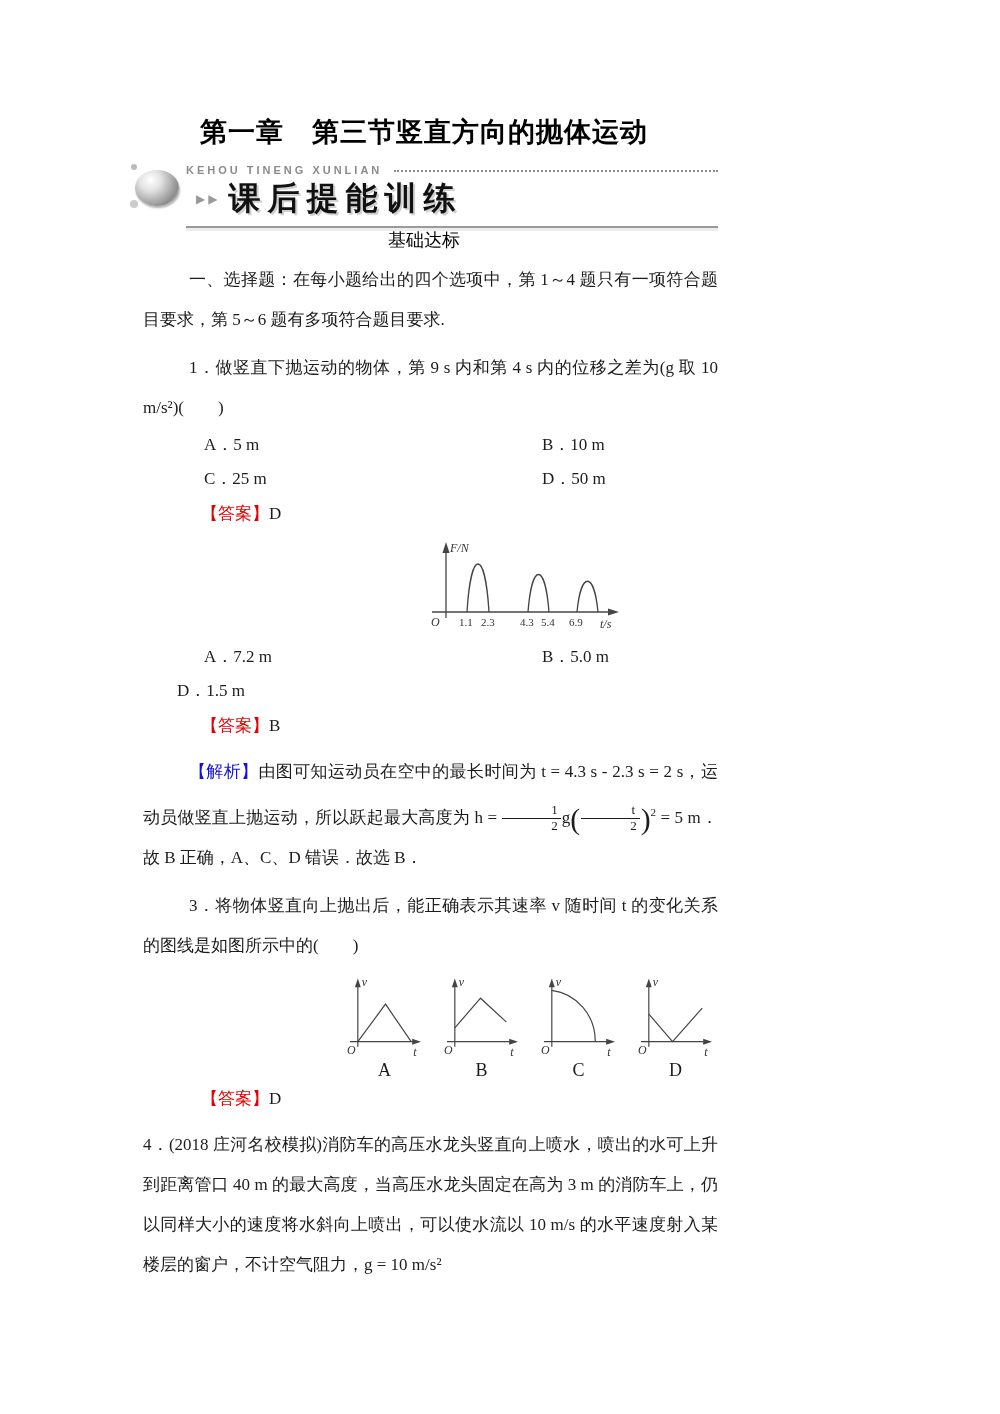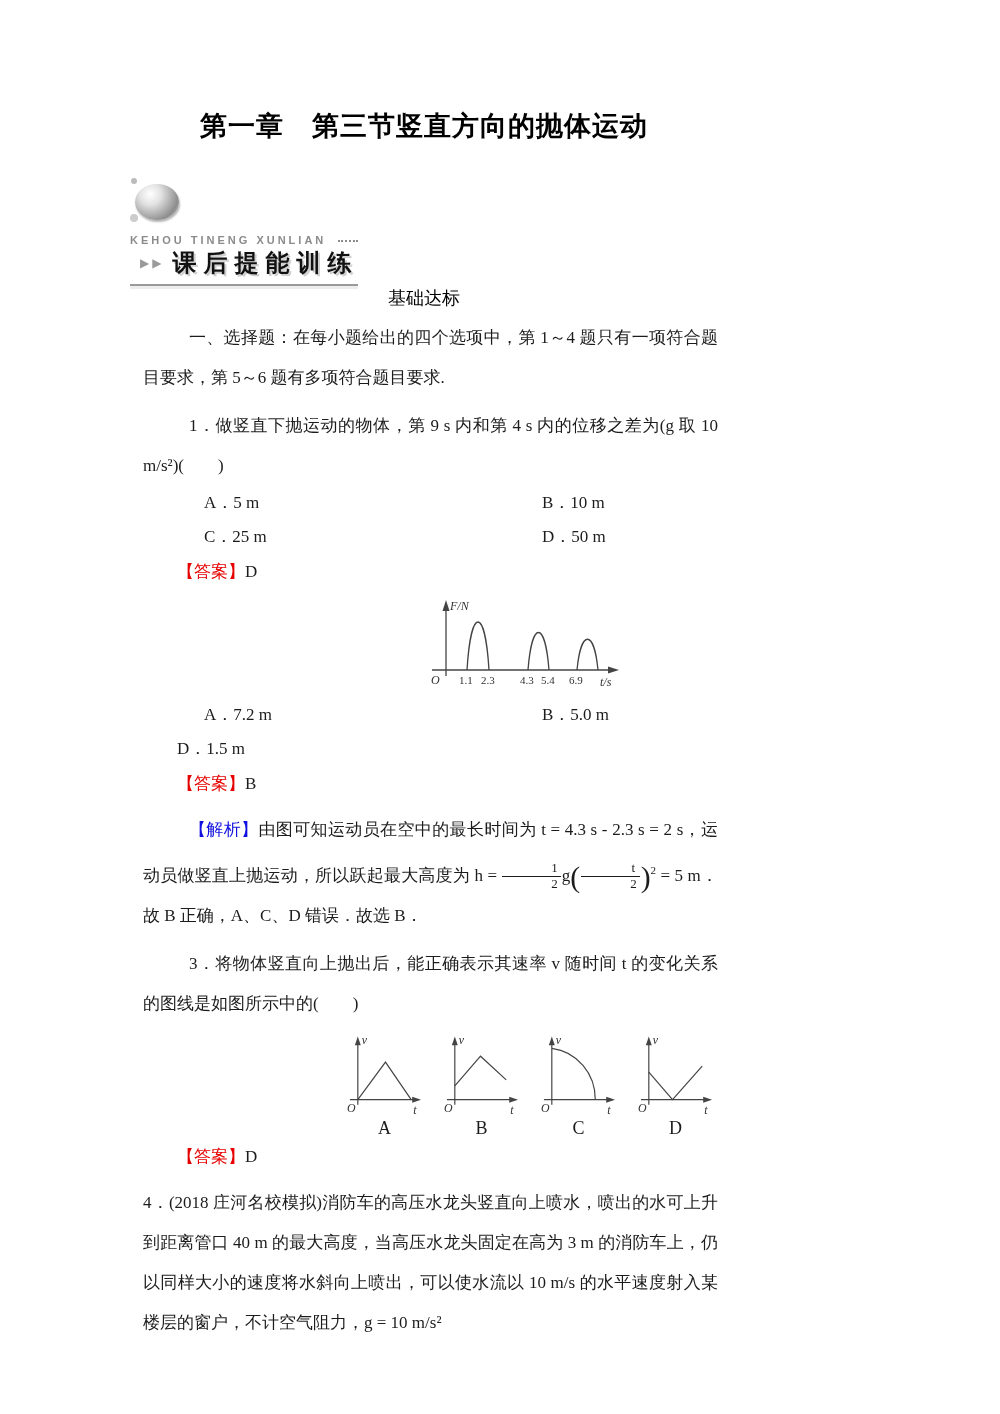"第一章 第三节竖直方向的抛体运动" .page { padding: 8px 130px -> 14px 130px }
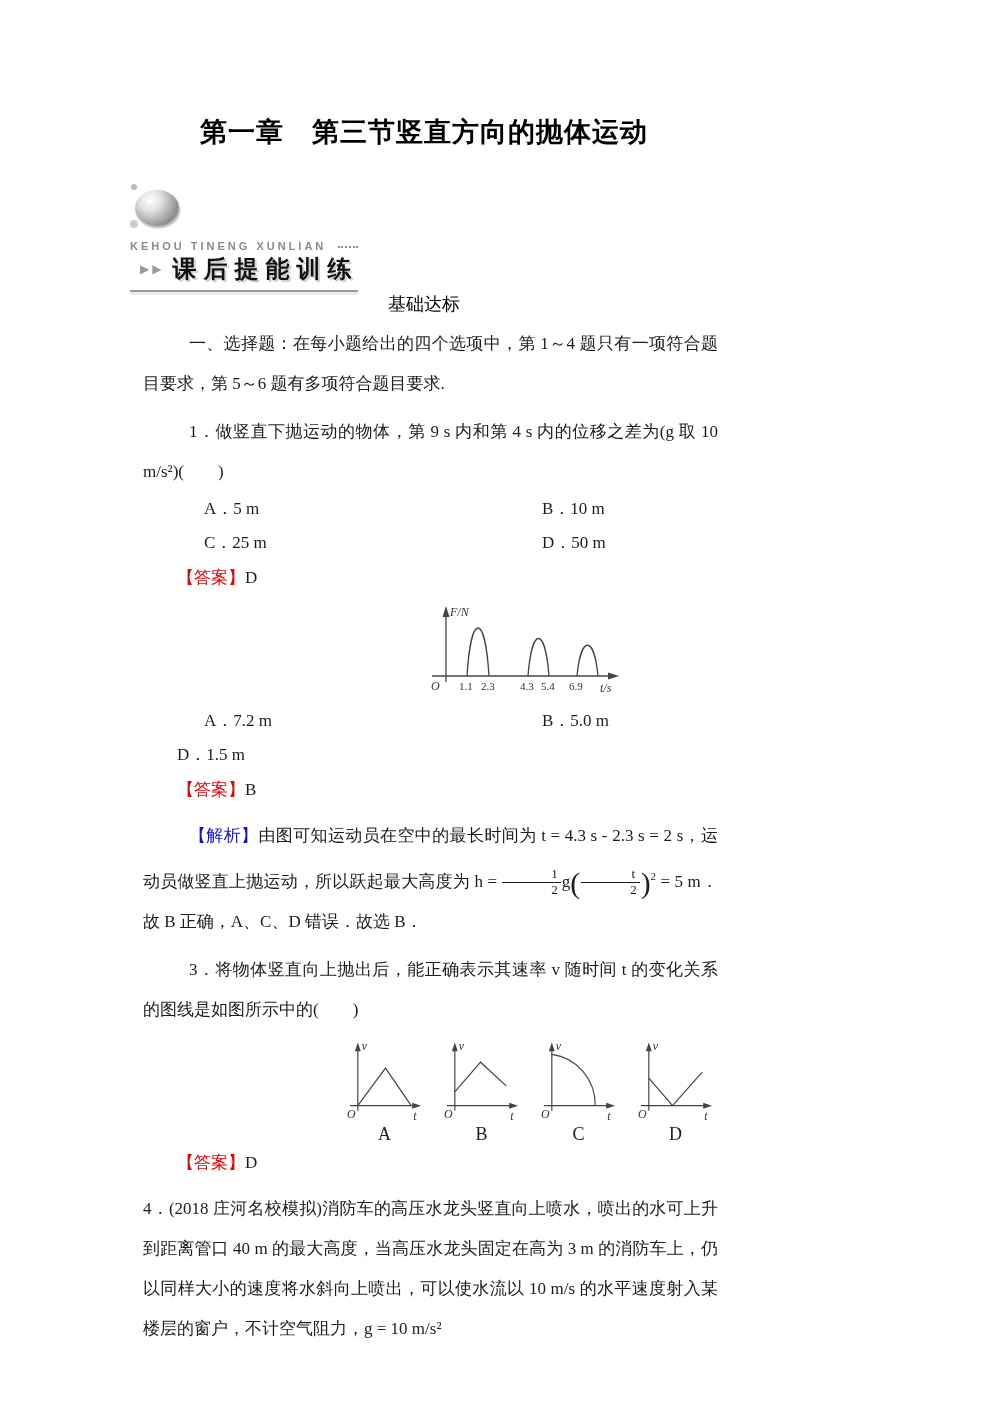"KEHOU TINENG XUNLIAN" .banner { flex-direction: column -> none; margin-top: 32px -> 12px }
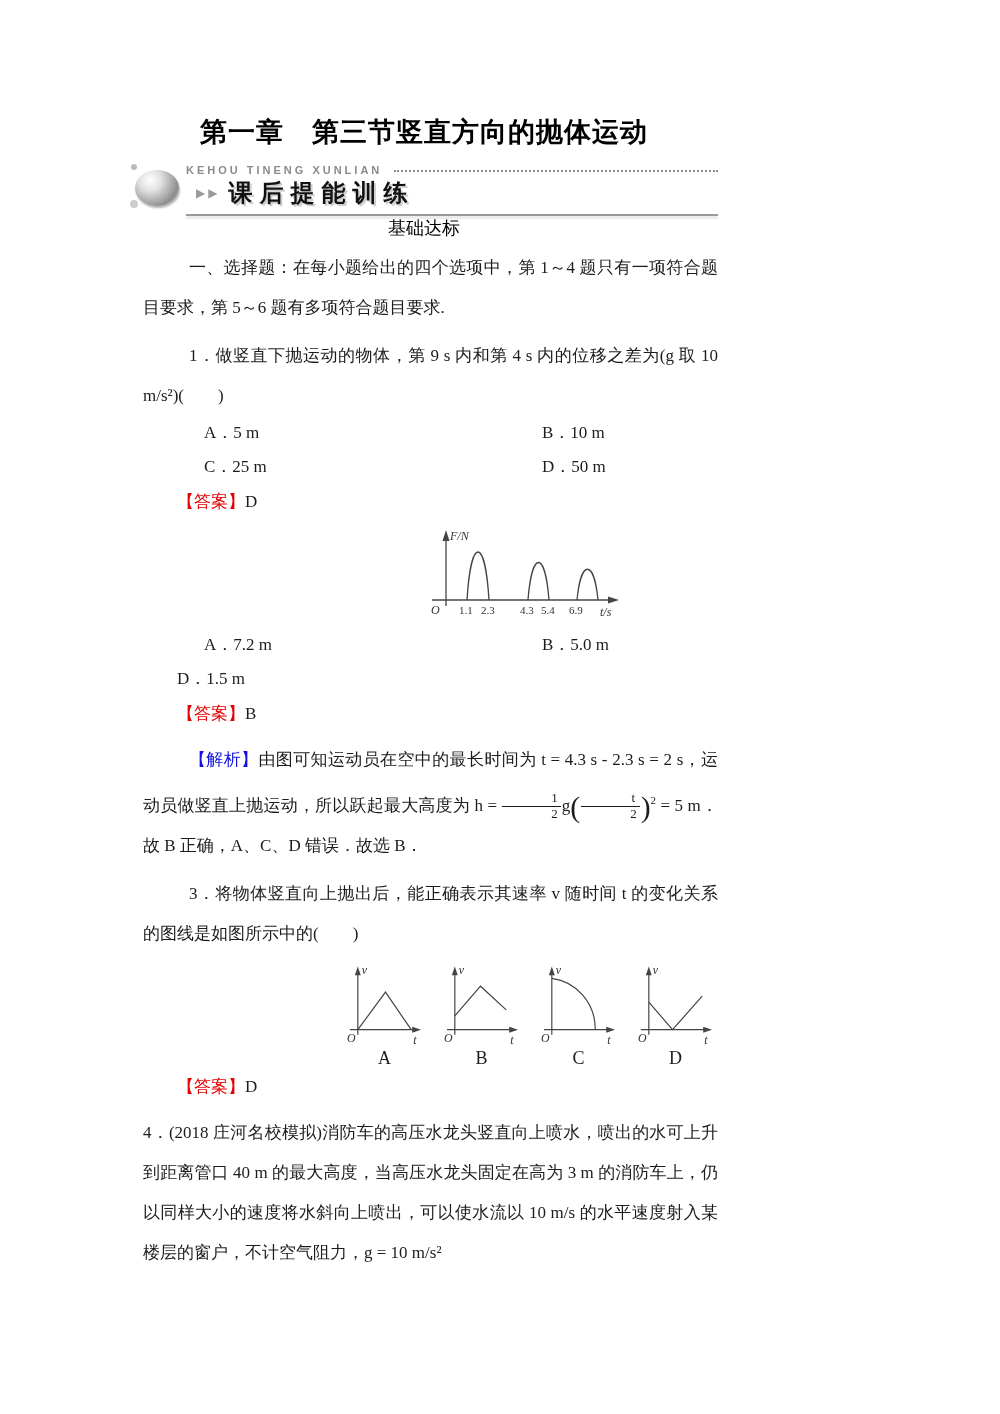"课后提能训练" .banner-label { font-size: 24px -> 32px }
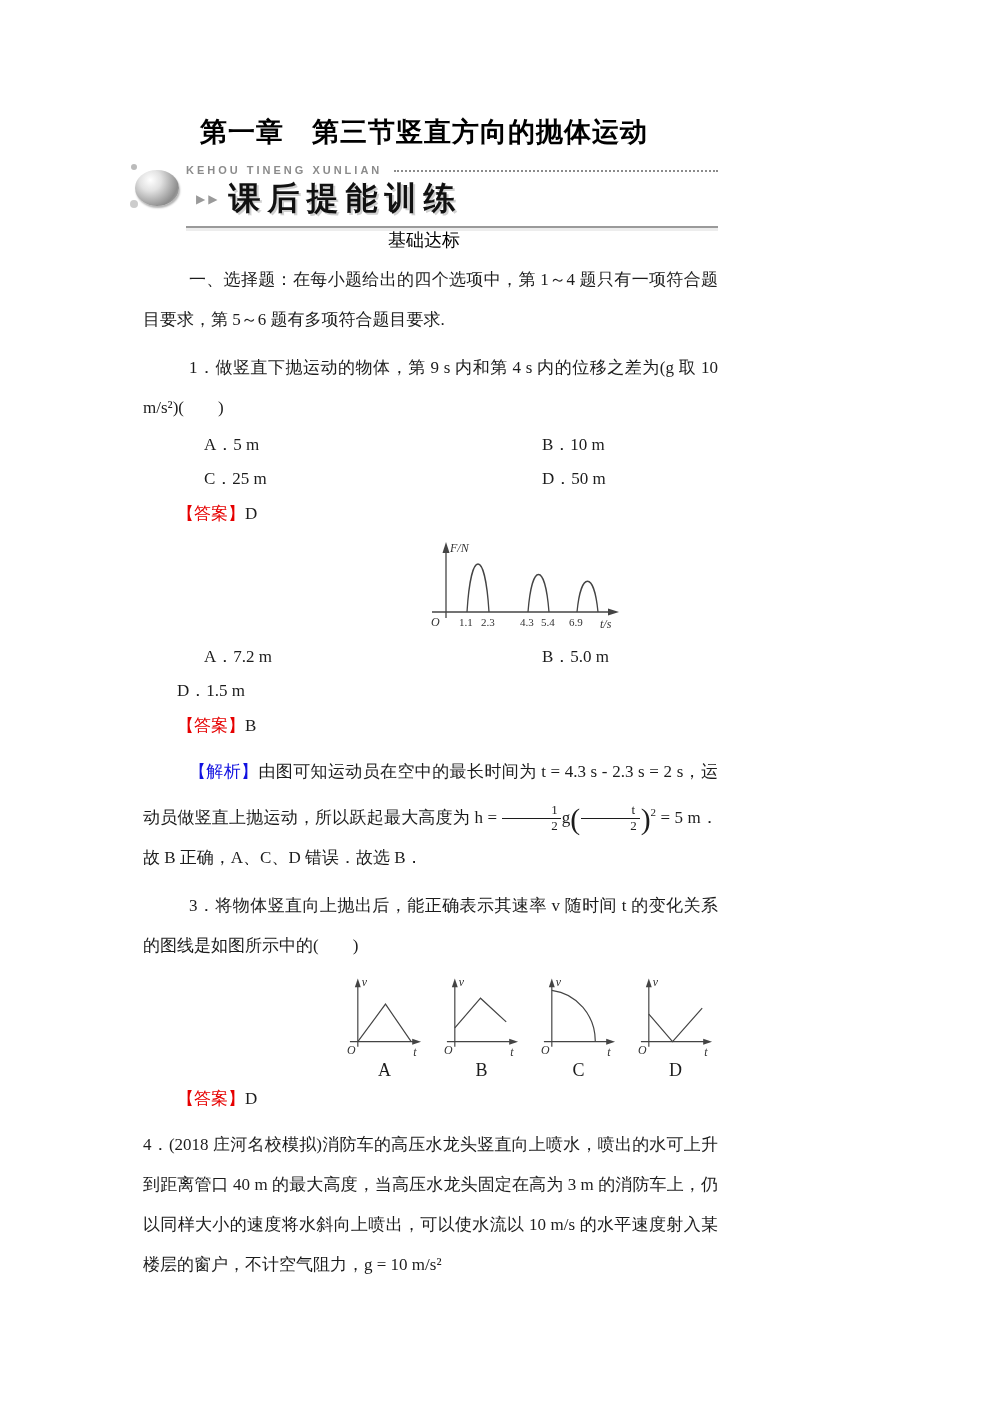"【答案】" .red { margin-left: none -> 24px }
